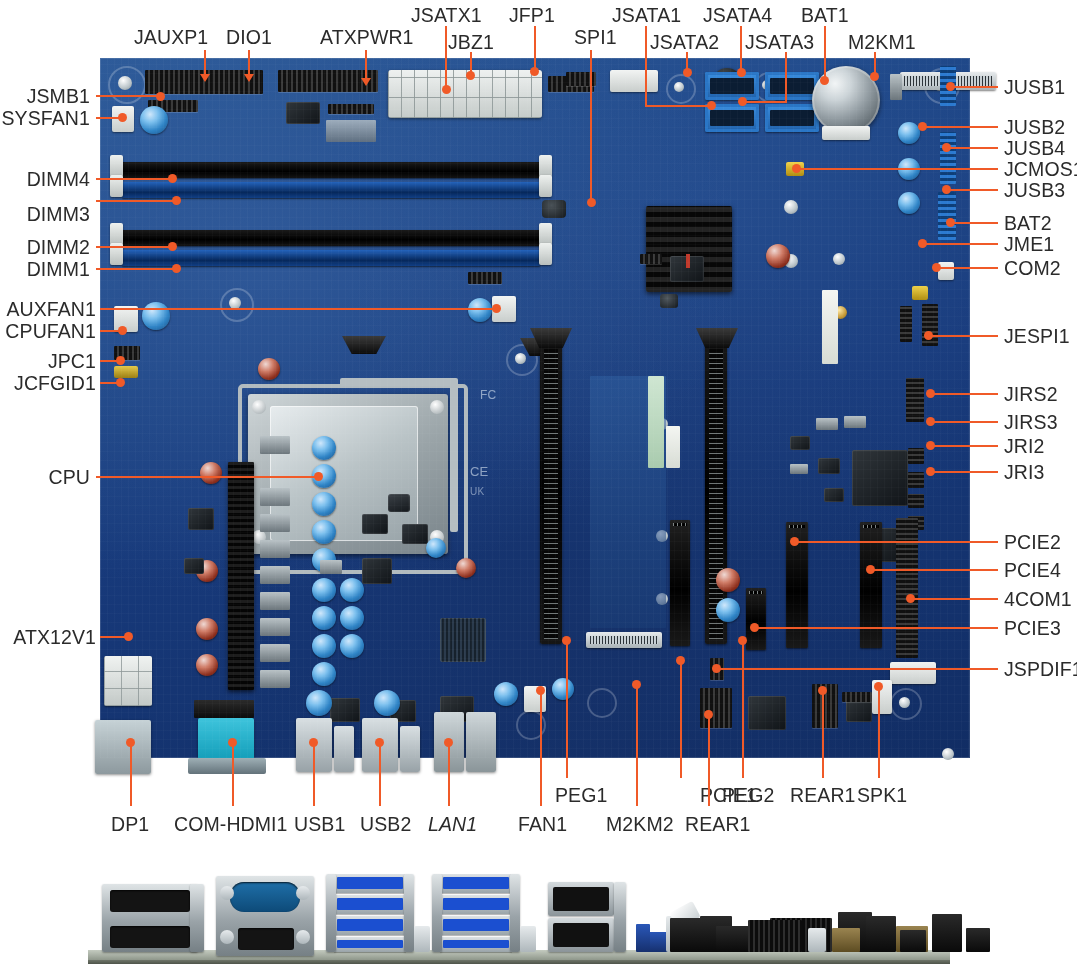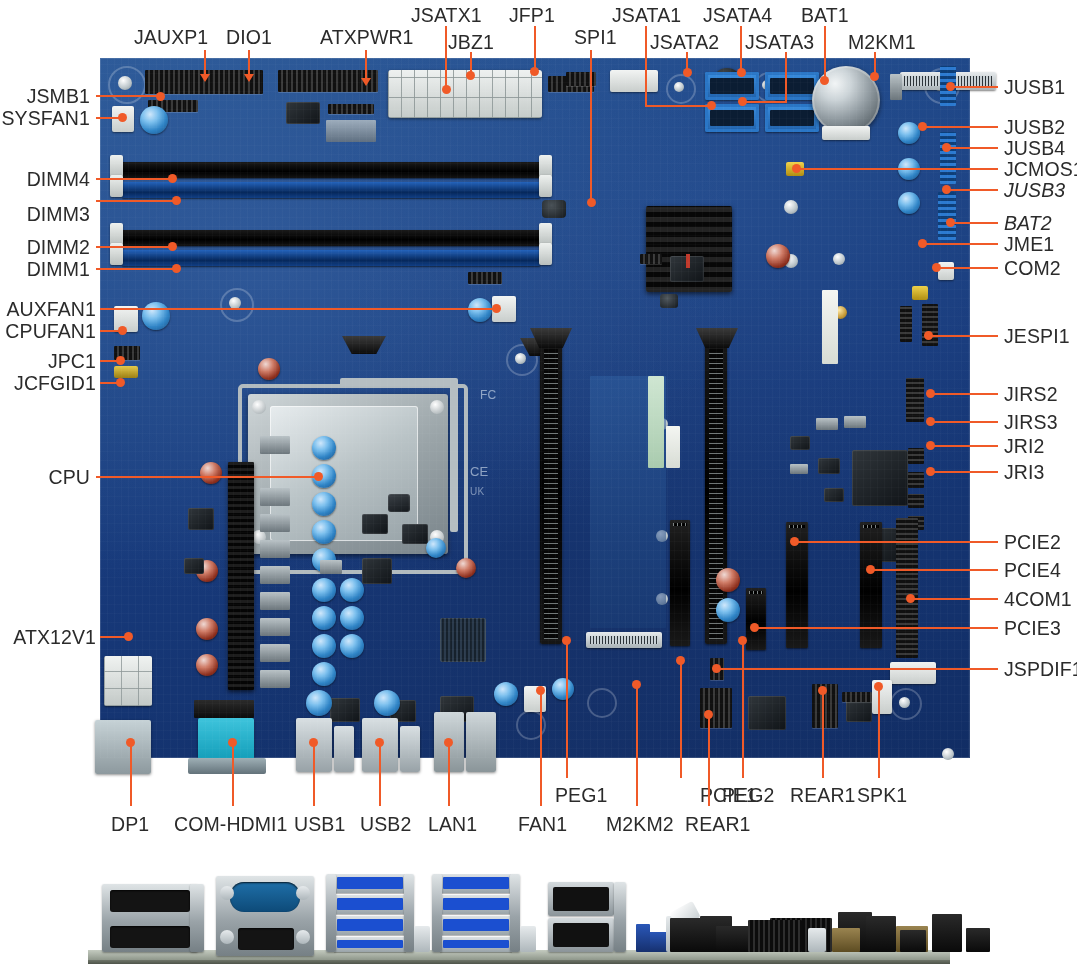"JUSB3" div.lbl { font-style: italic -> none }
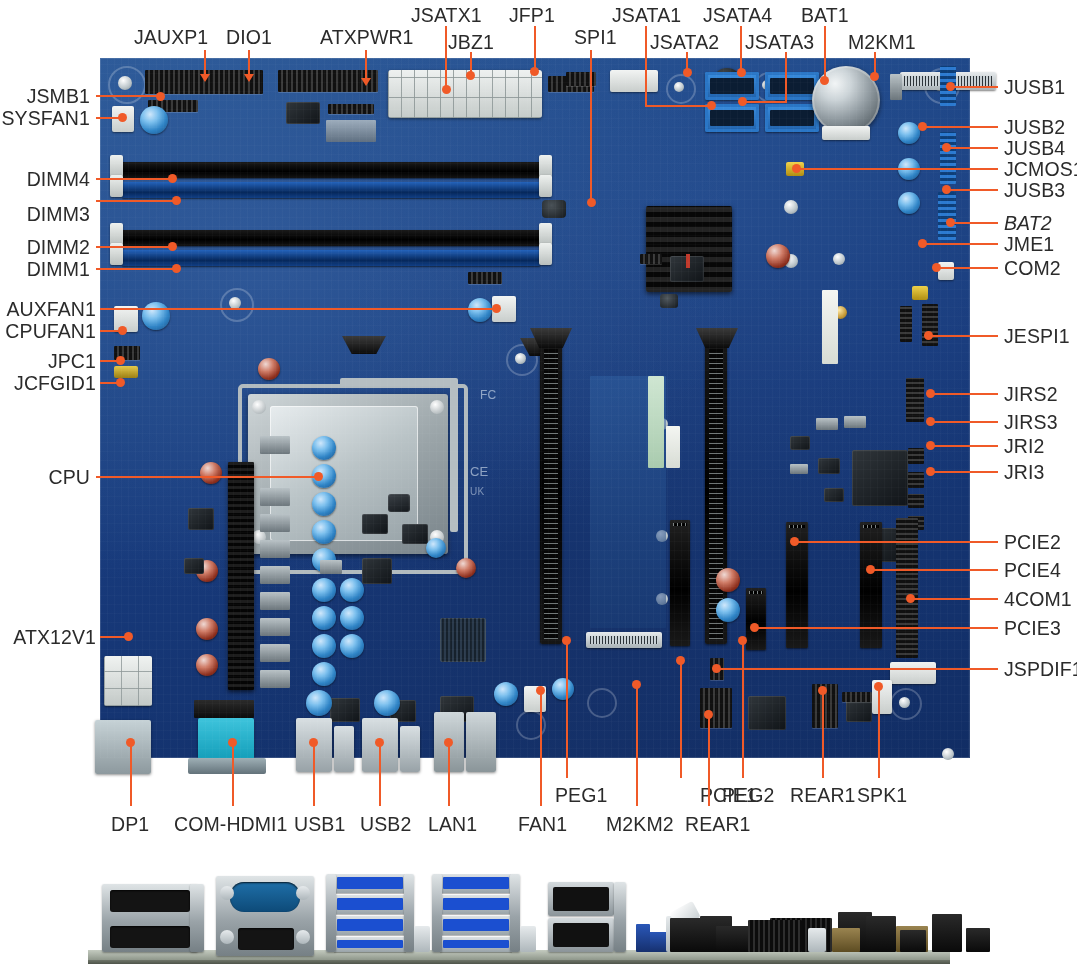"BAT2" div.lbl { font-style: italic -> none }
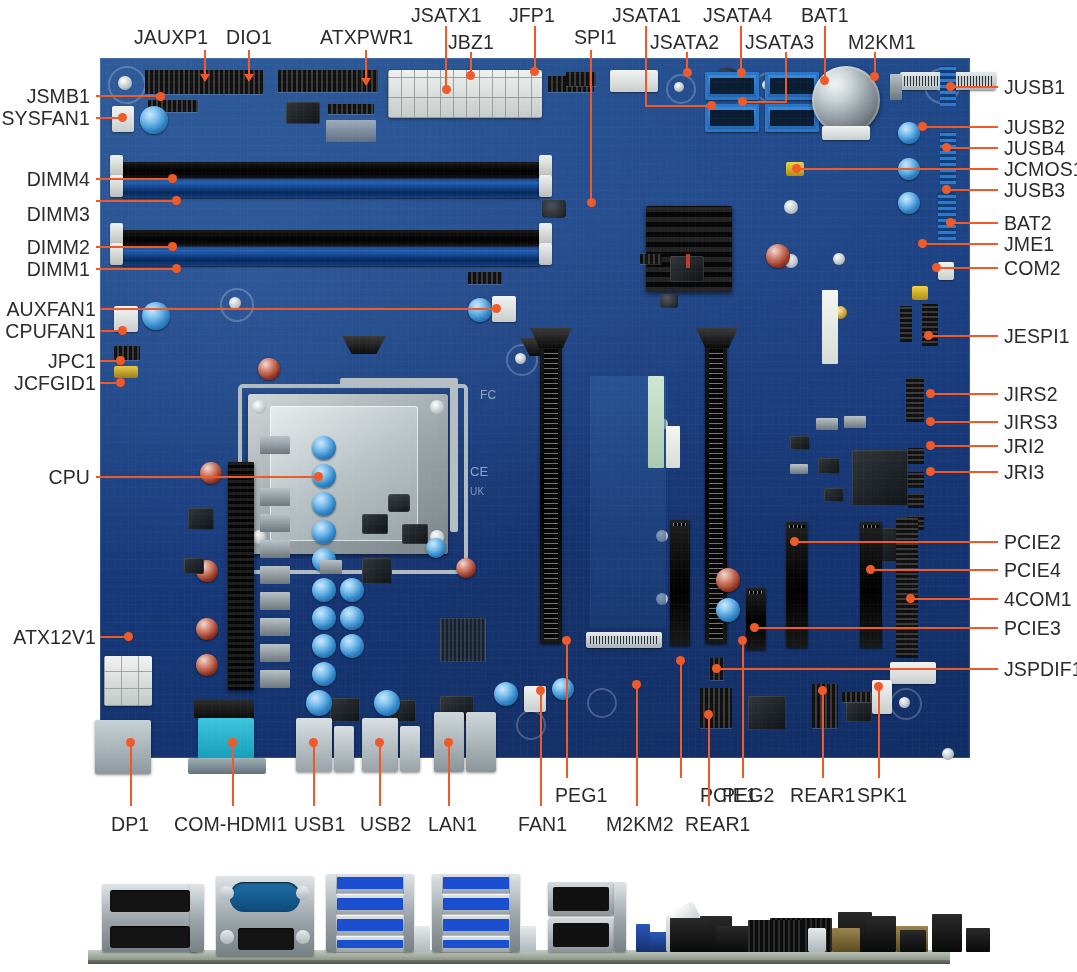"LAN1" div.lbl { font-style: none -> italic }
